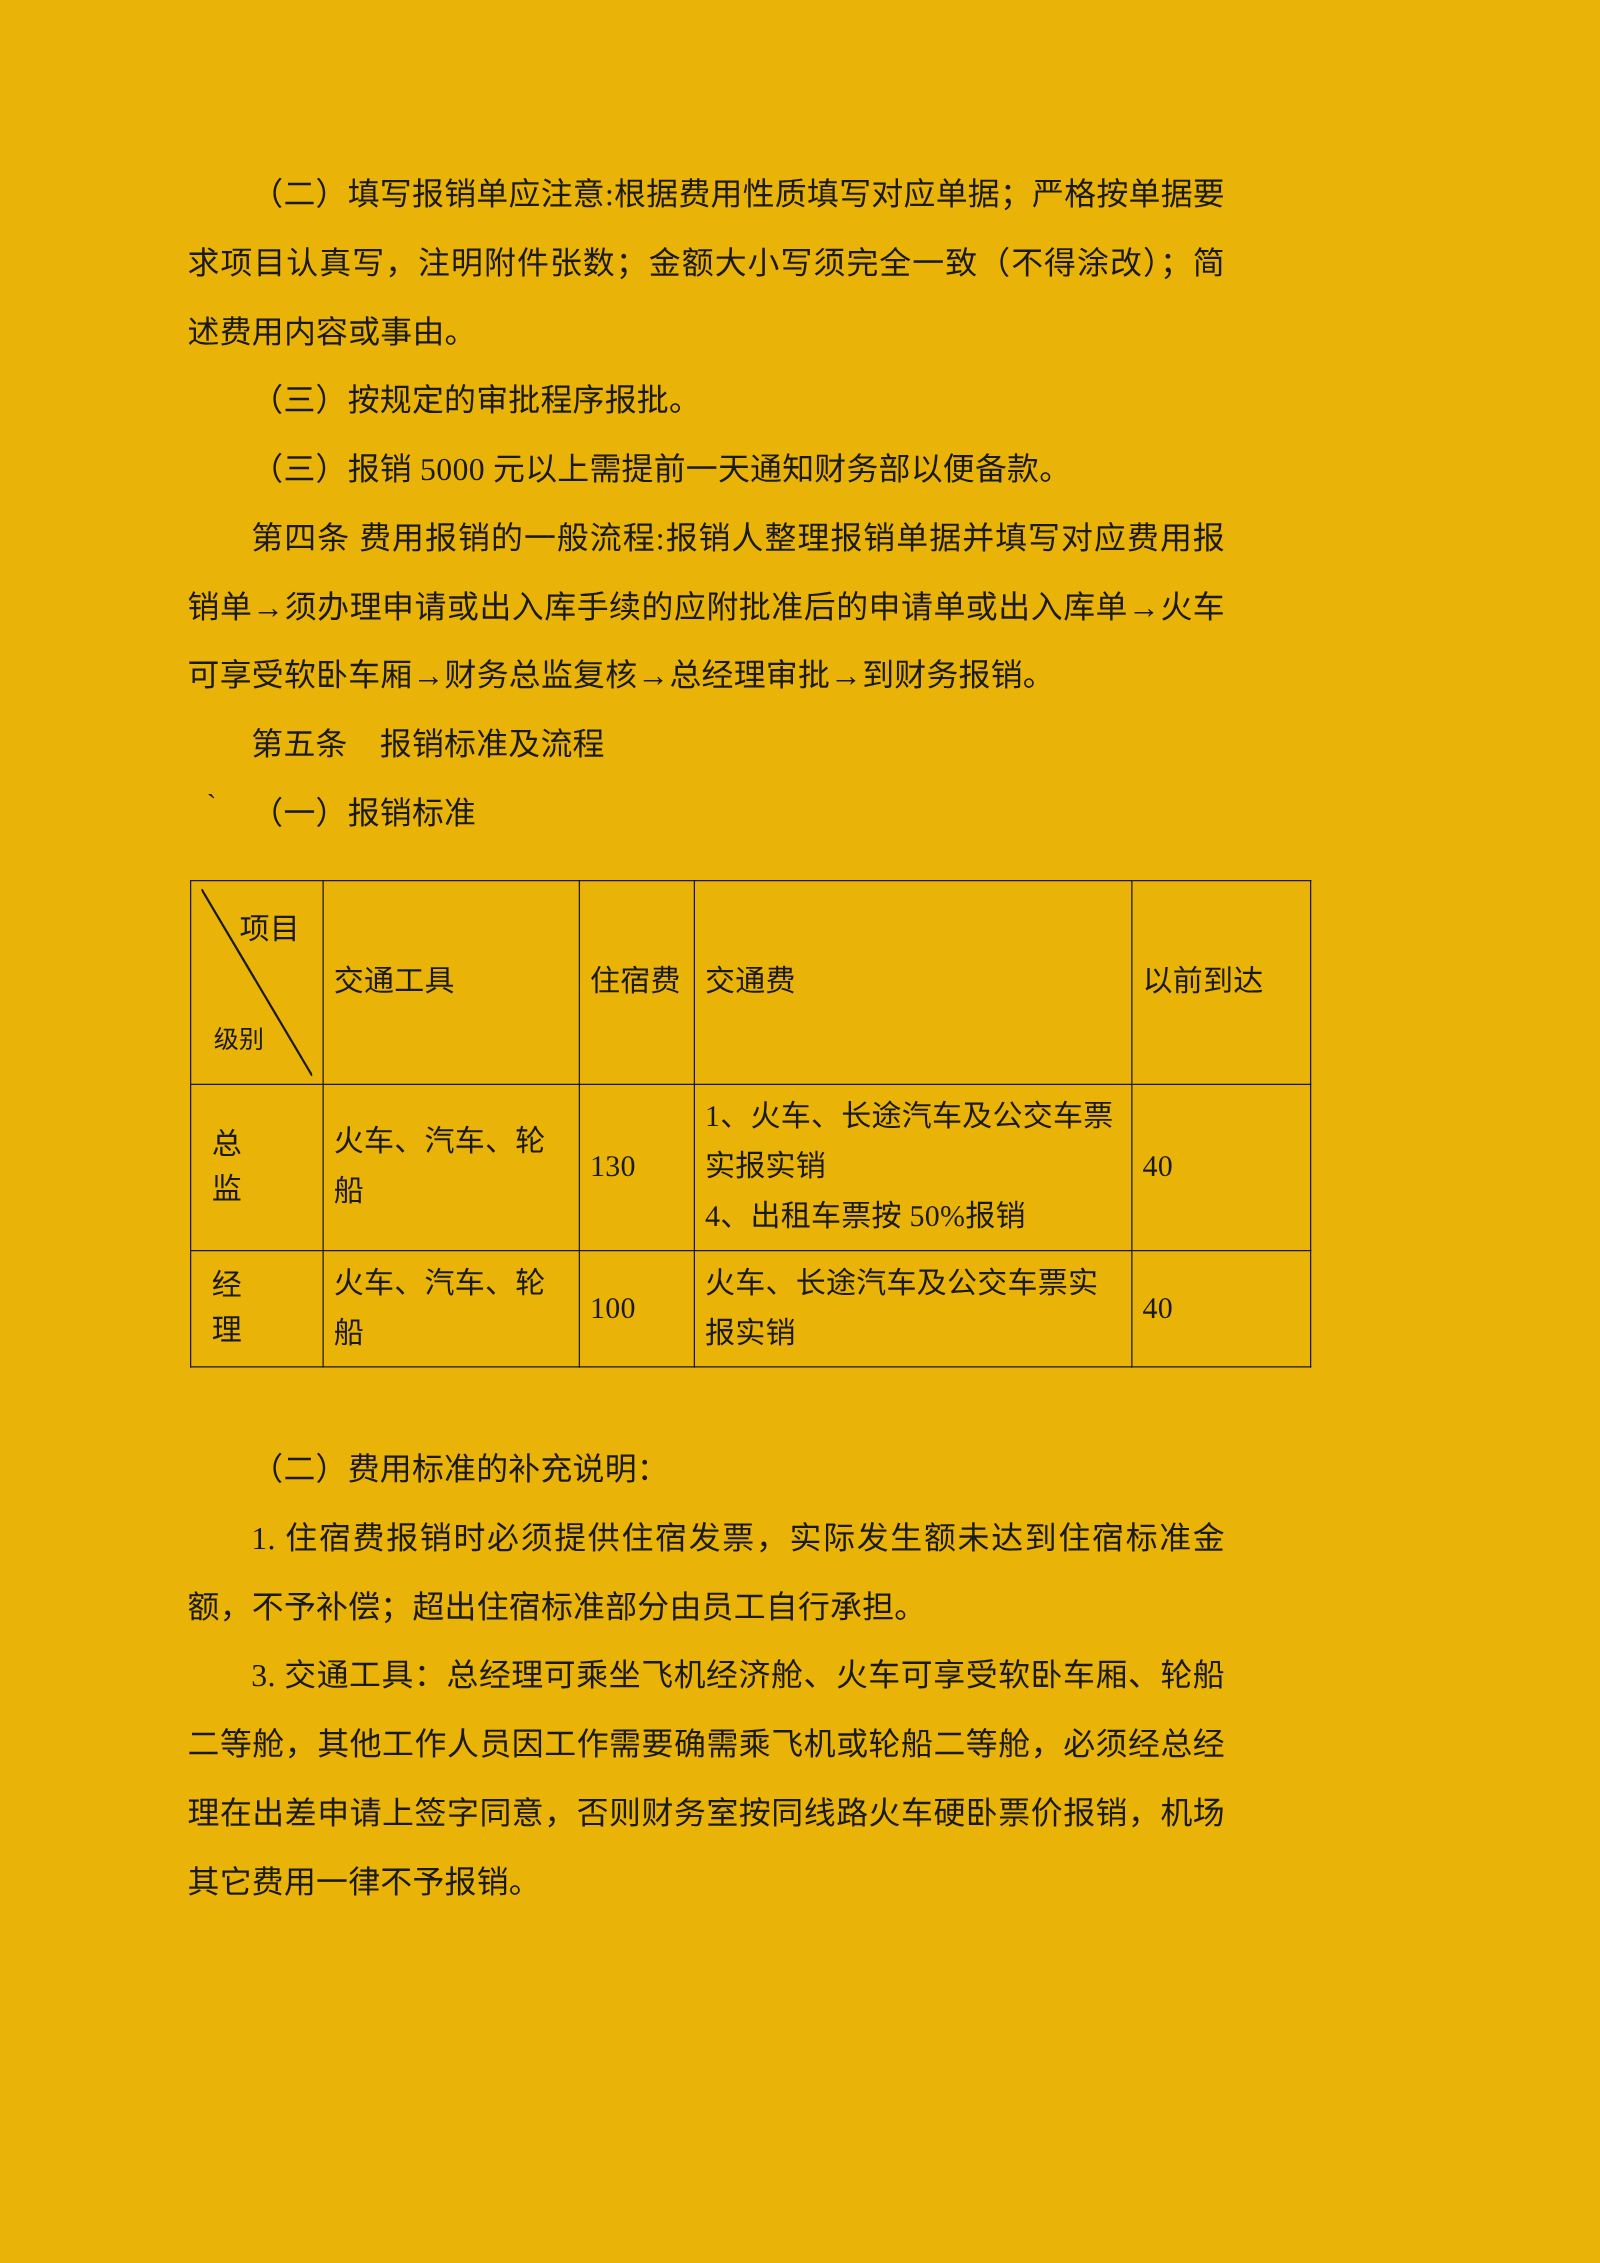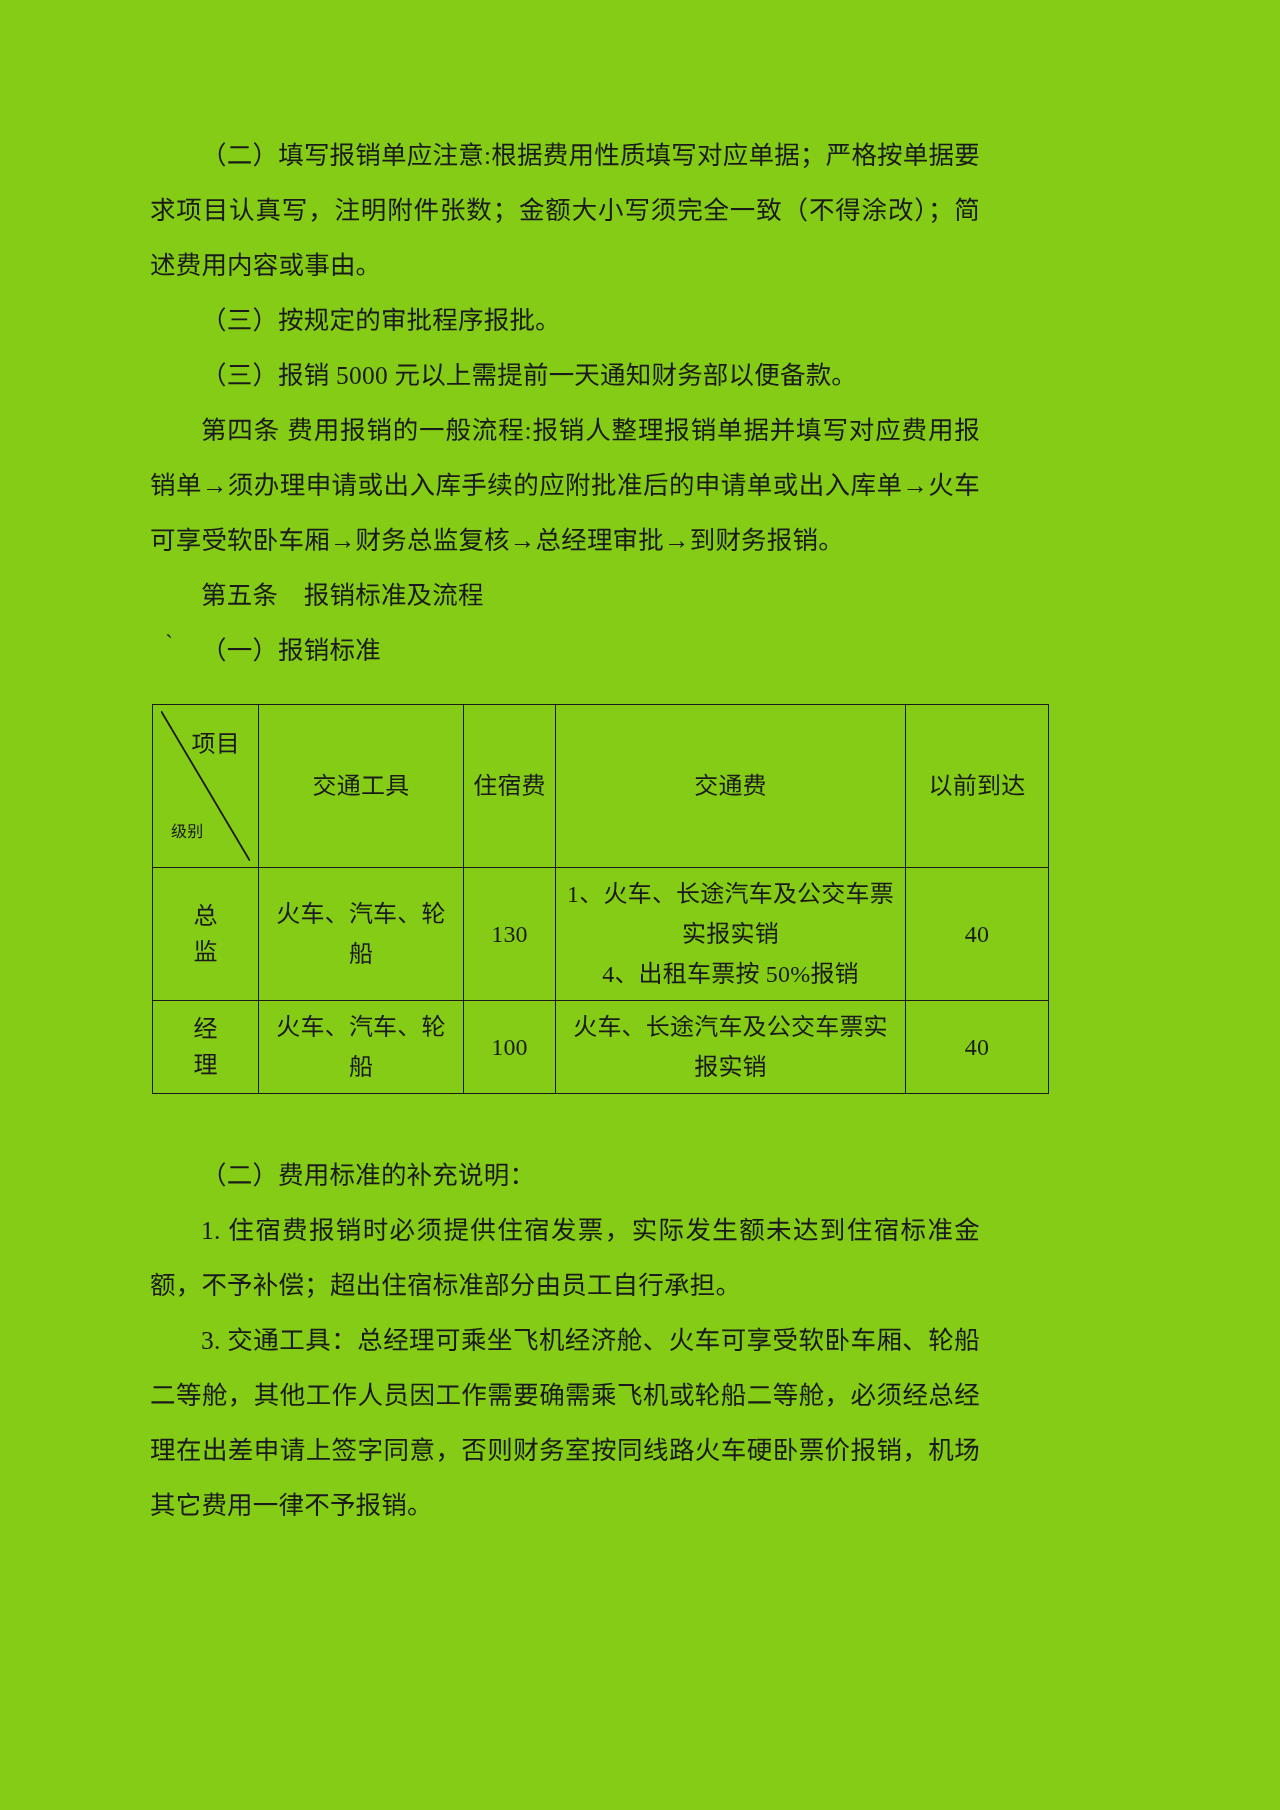"（二）填写报销单应注意:根据费用性质填写对应单据；严格按单据要求项目认真写，注明" .page { background: #84cc16 -> #eab308 }
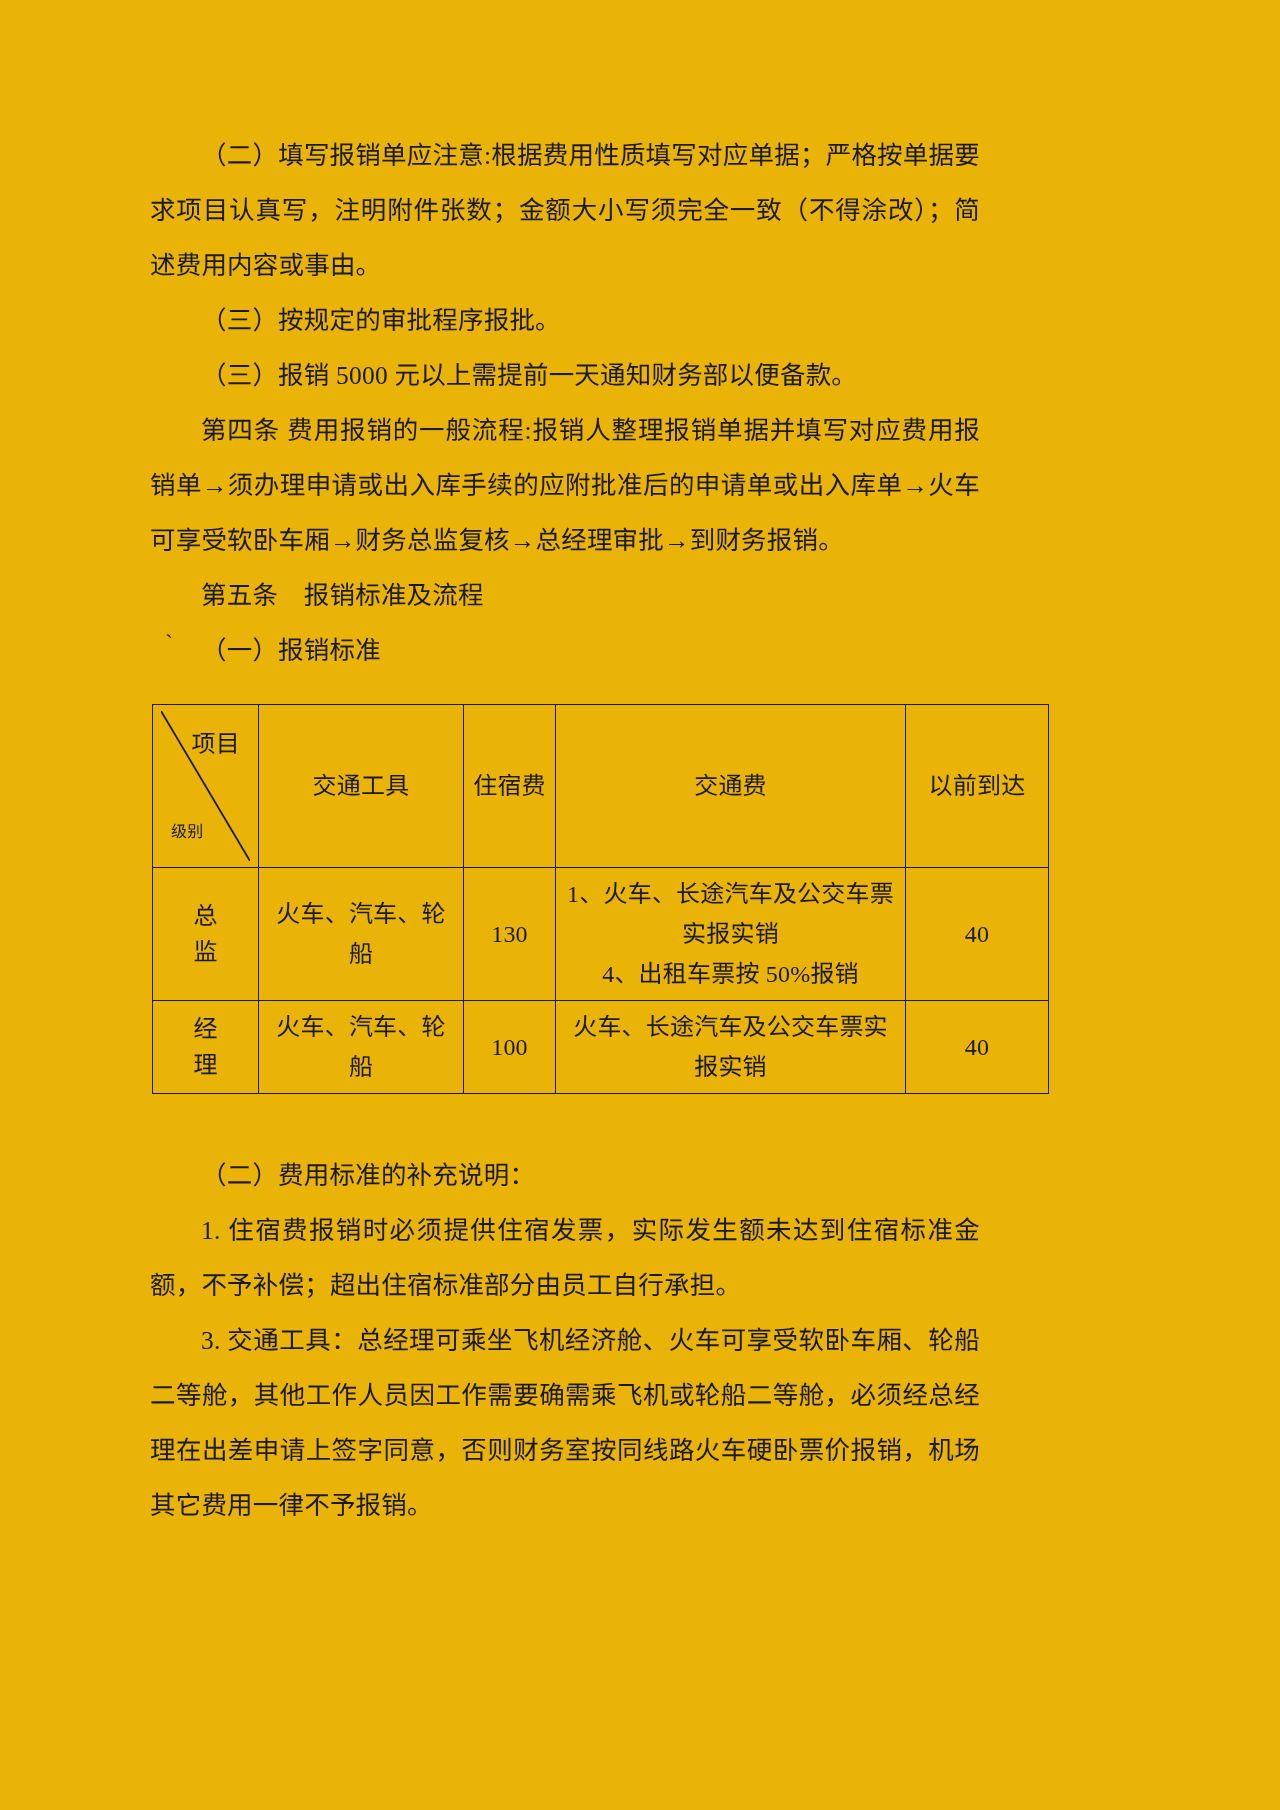"项目" table.std-table td { text-align: center -> left }
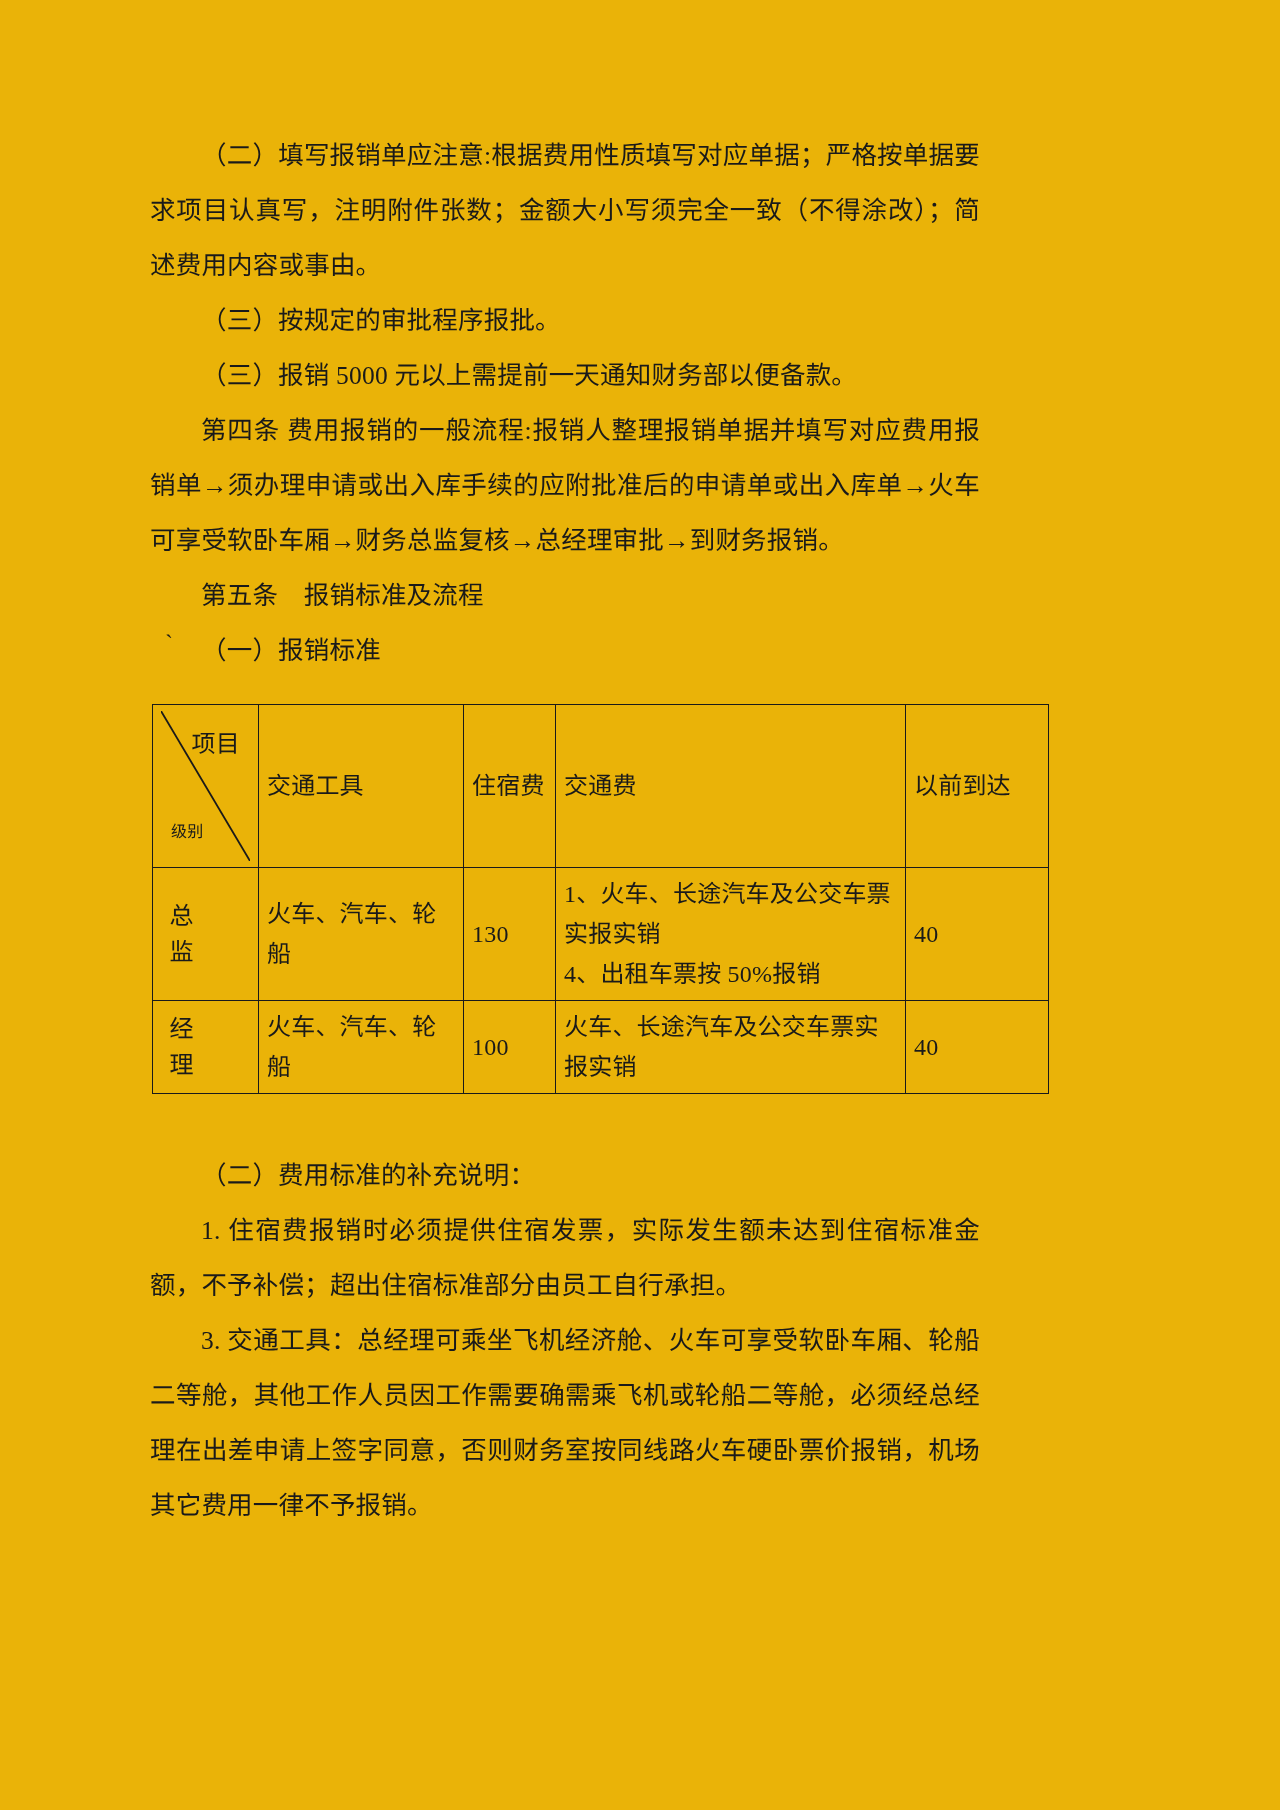"级别" .corner-bottom { font-size: 16px -> 20px }
